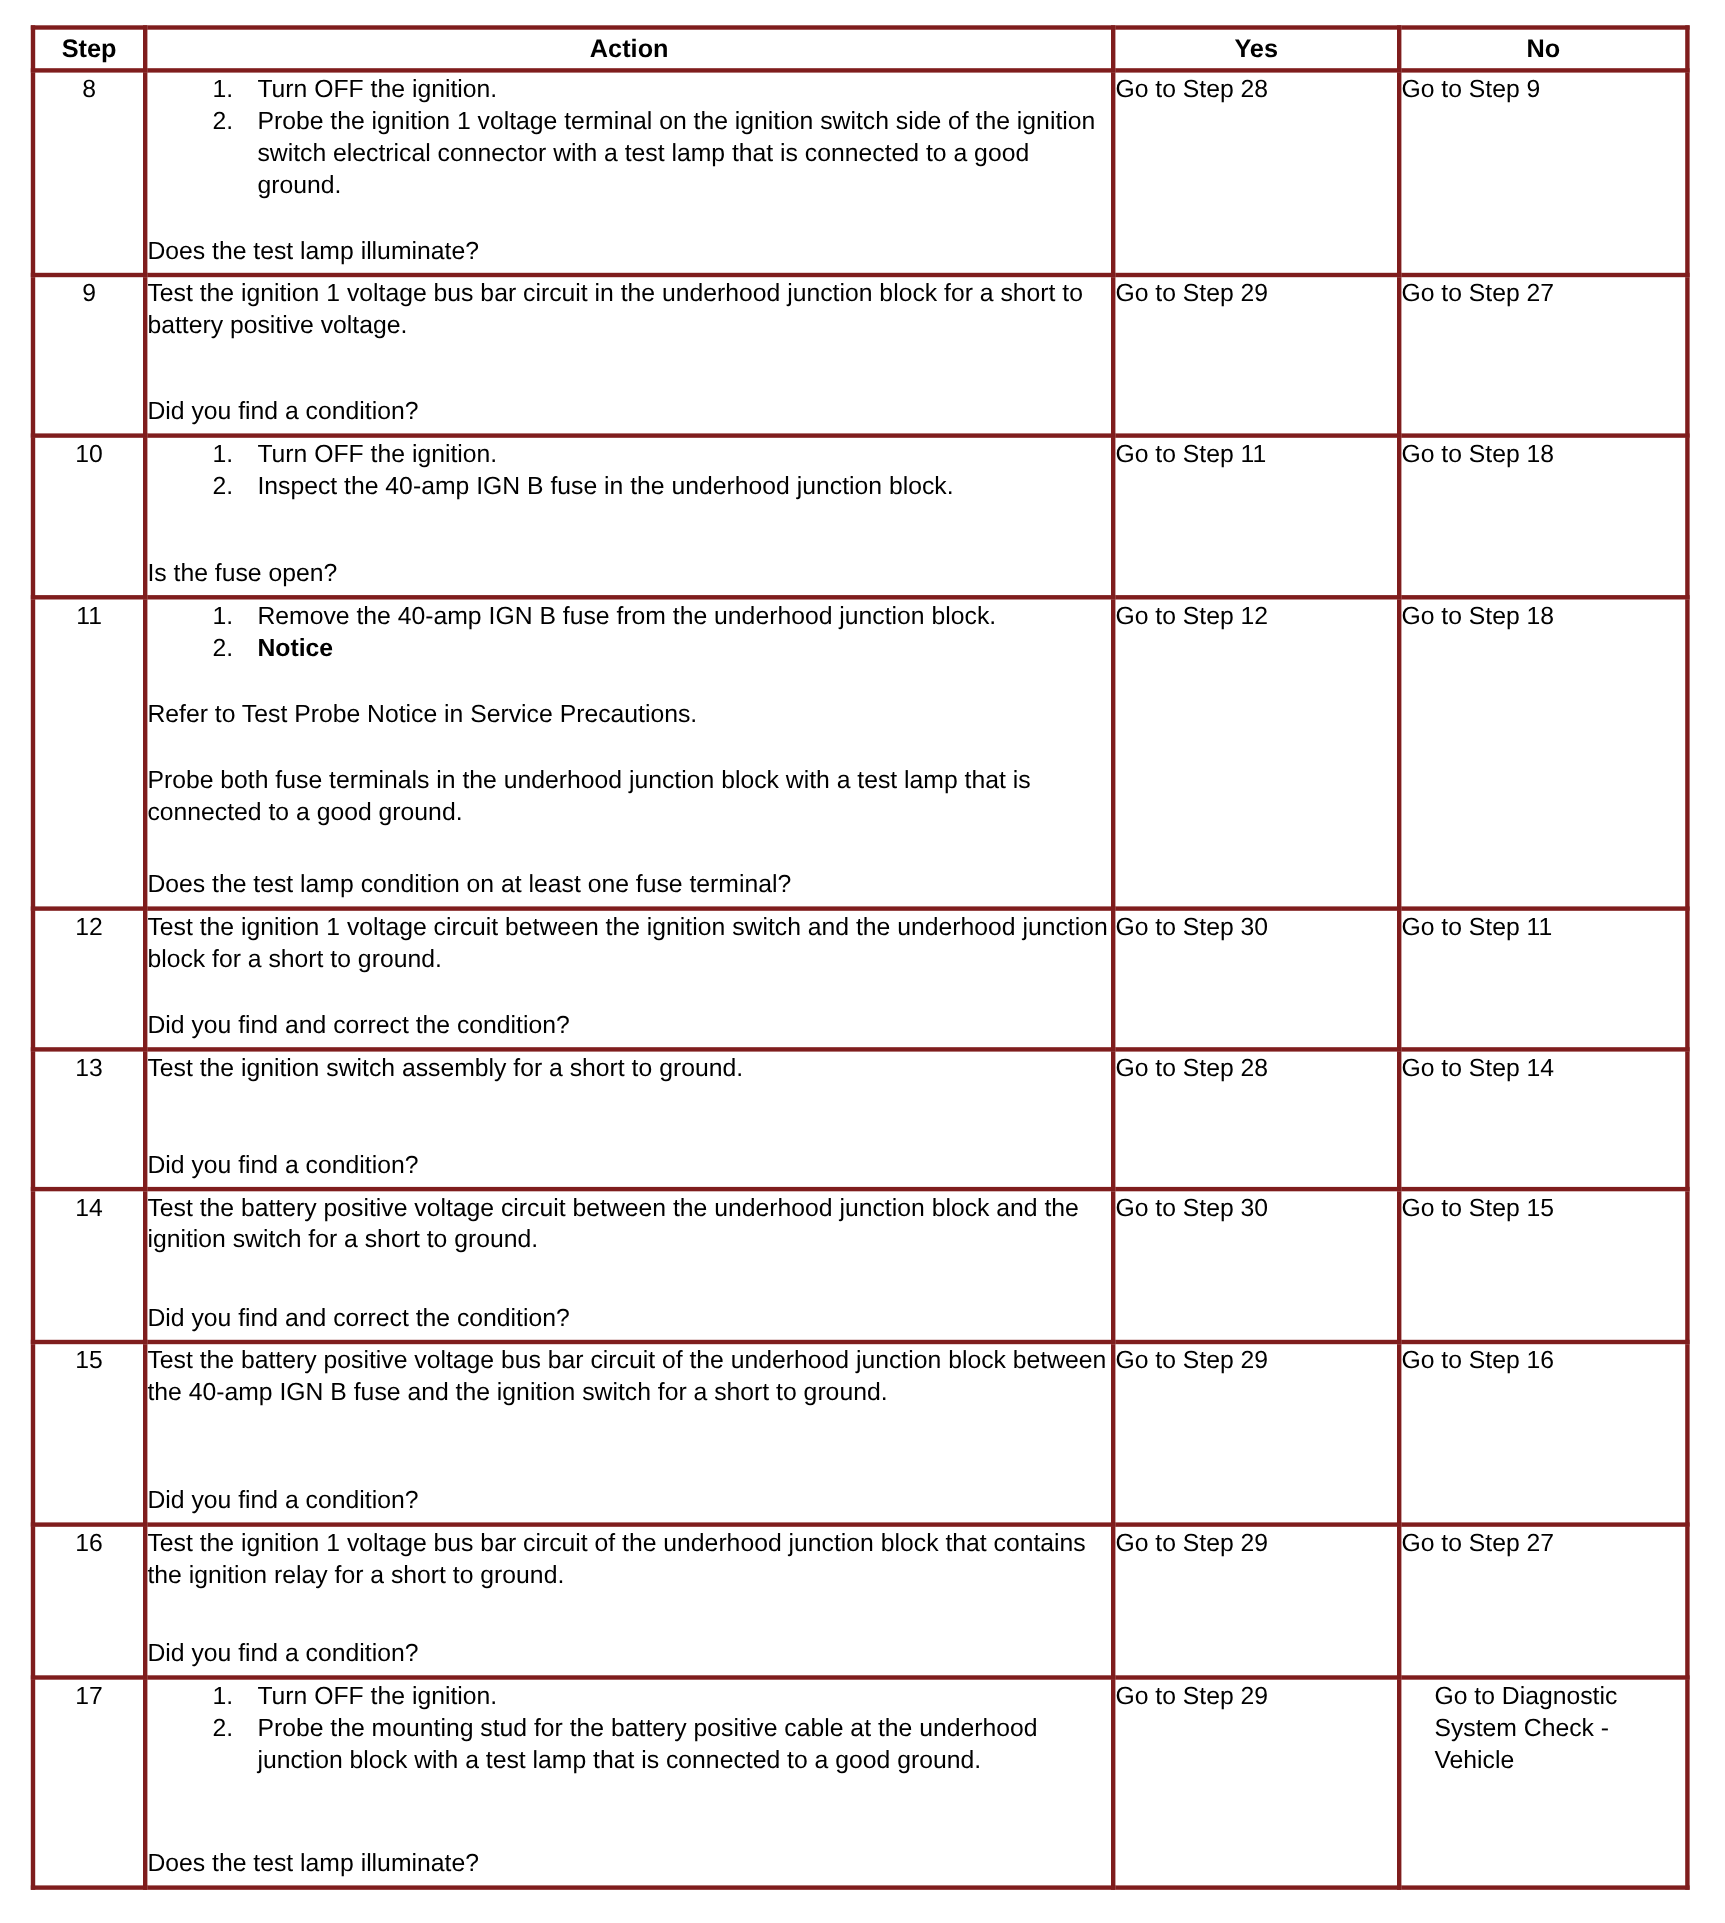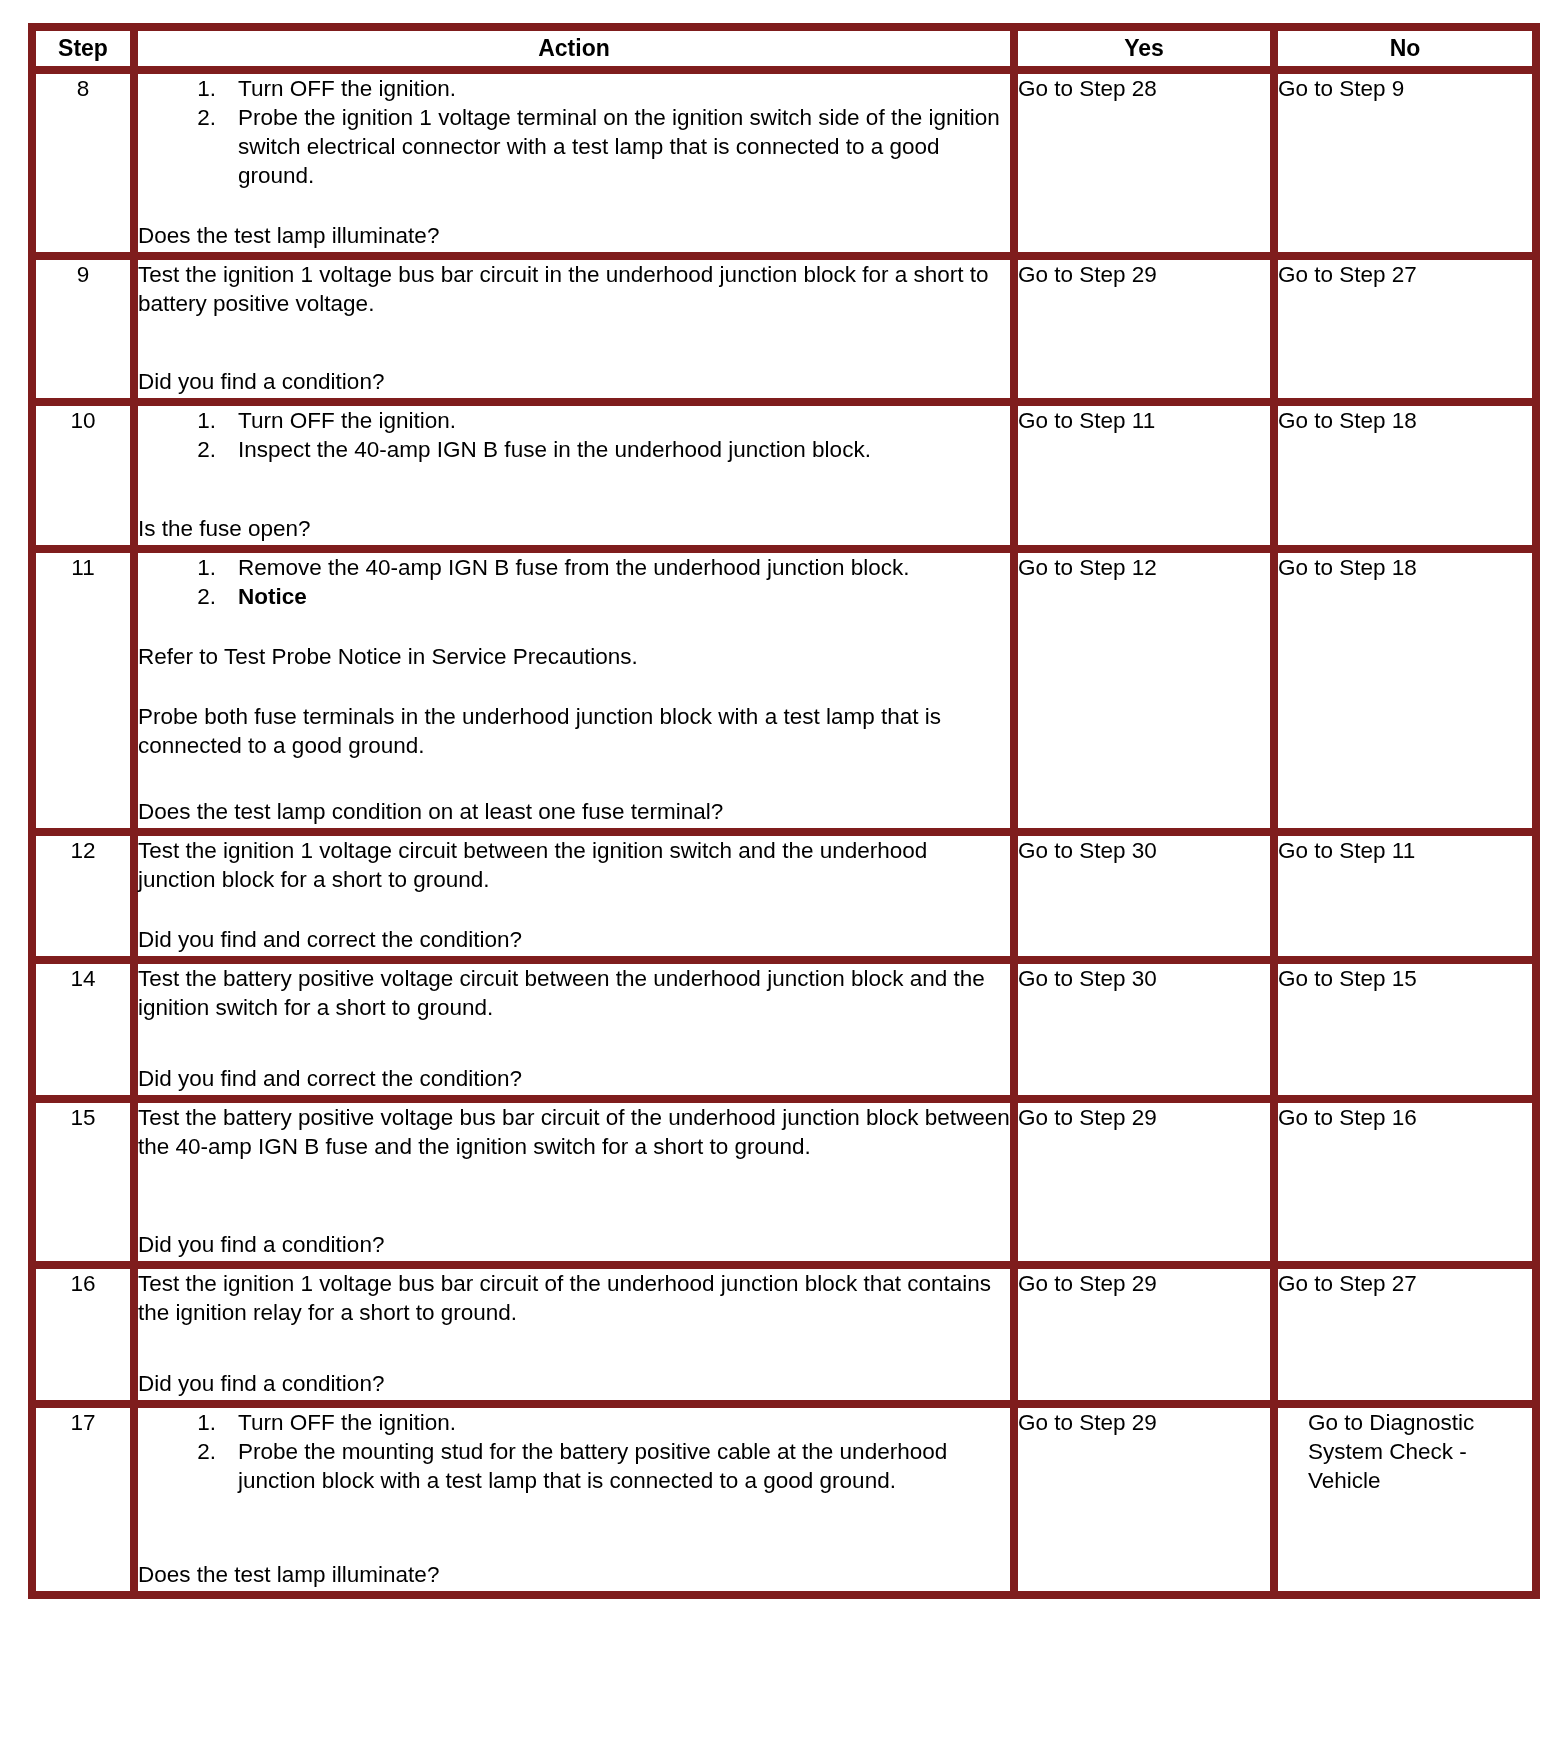"Step" table.diag th, table.diag td { border: 8px solid #7f1d1d -> 4px solid #7f1d1d }
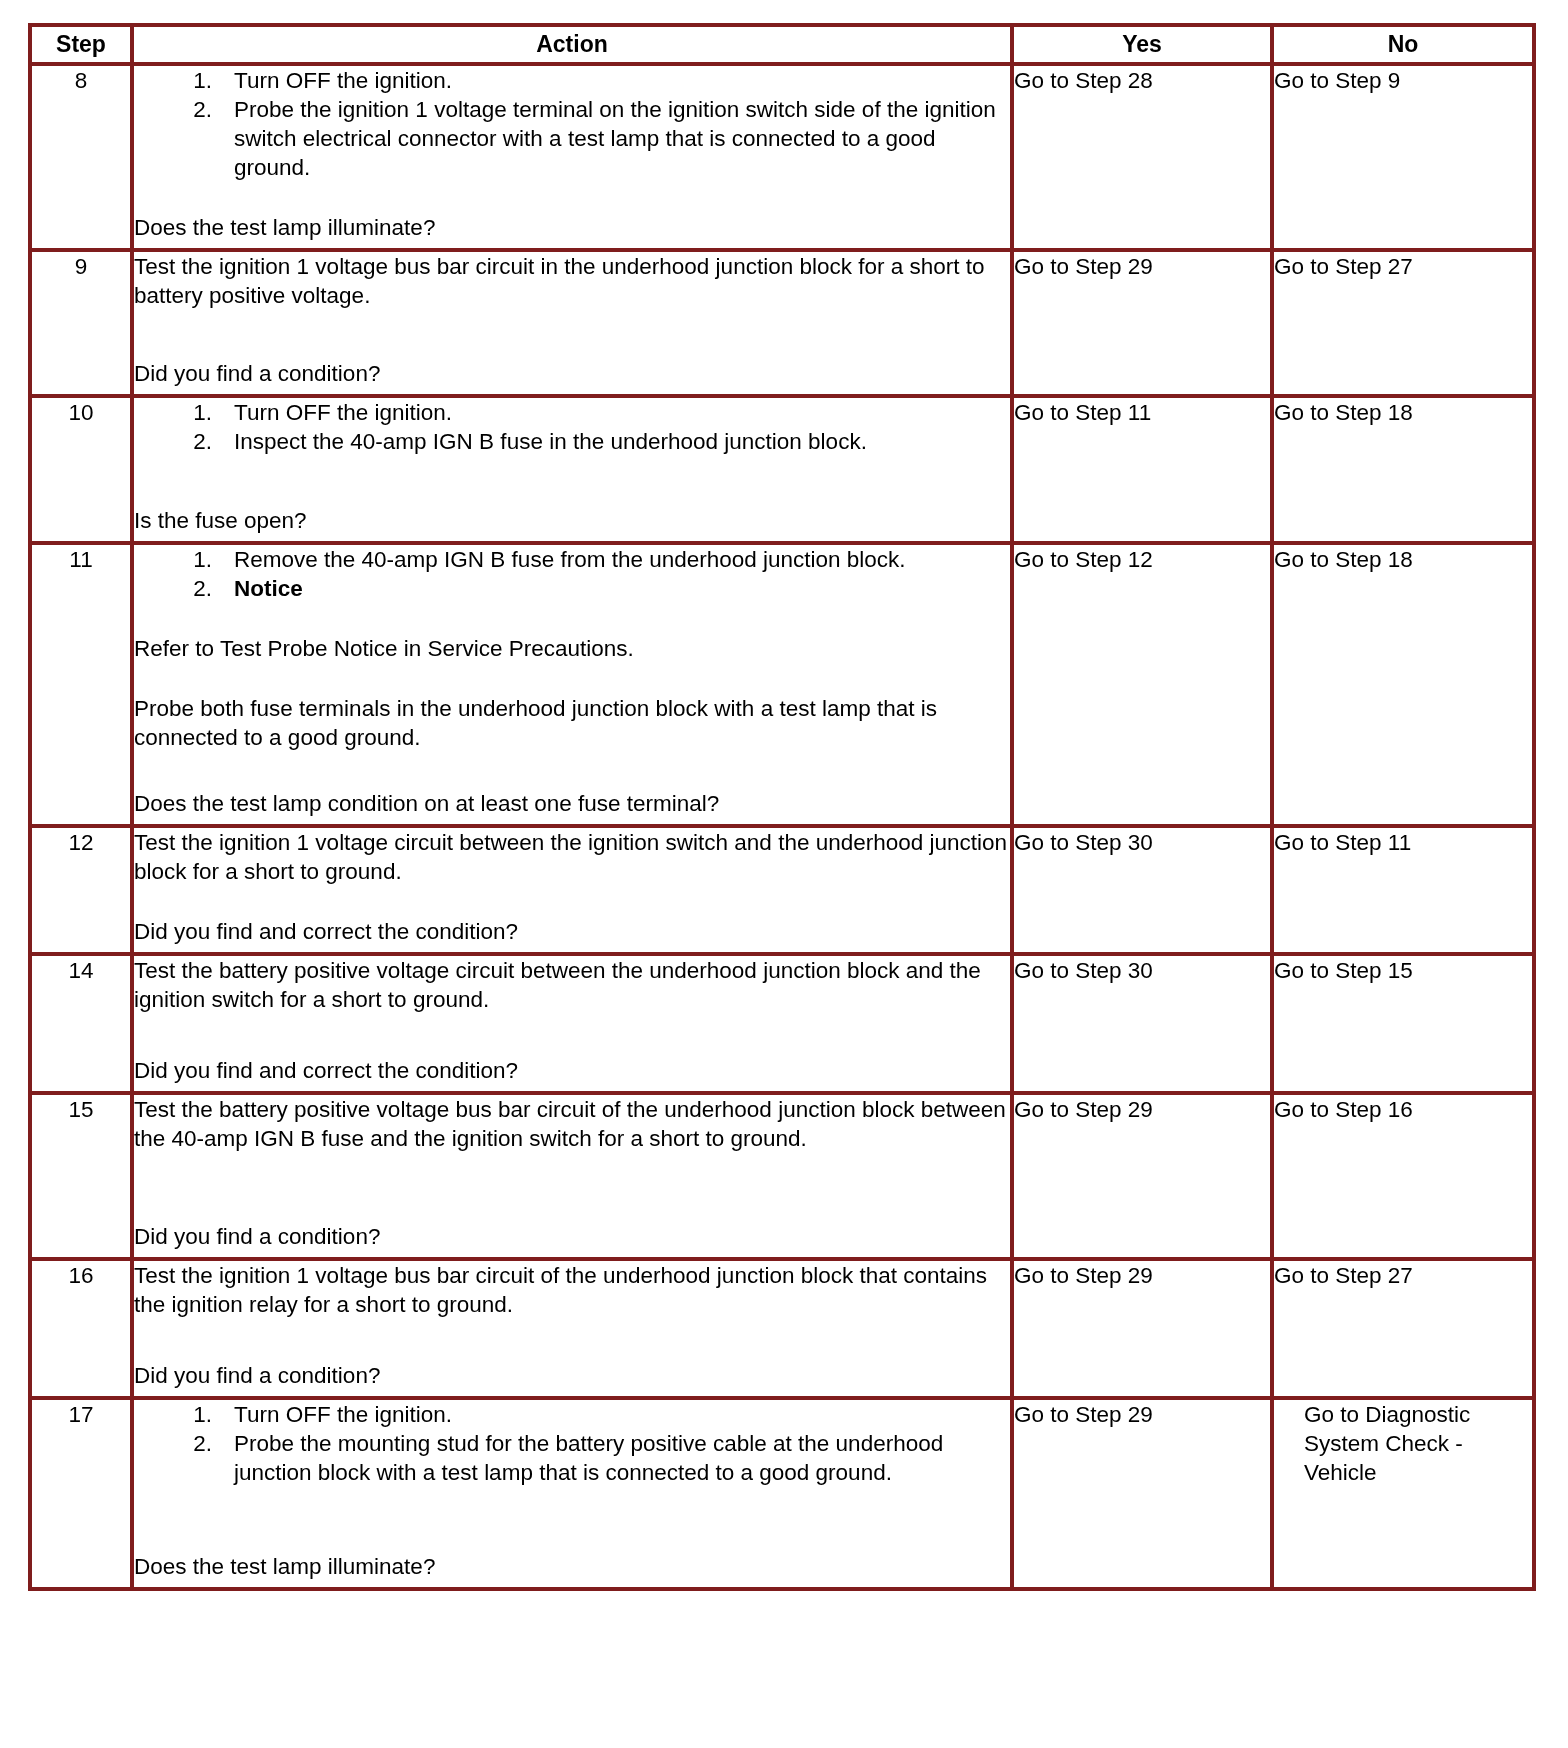"13" tr { html: none -> <tr> <td>13</td> <td> <div> <div>Test the ignition switch assembly for a short to ground.</div> <div>Did you find a condition?</div> </div> </td> <td>Go to Step 28</td> <td>Go to Step 14</td> </tr> }
